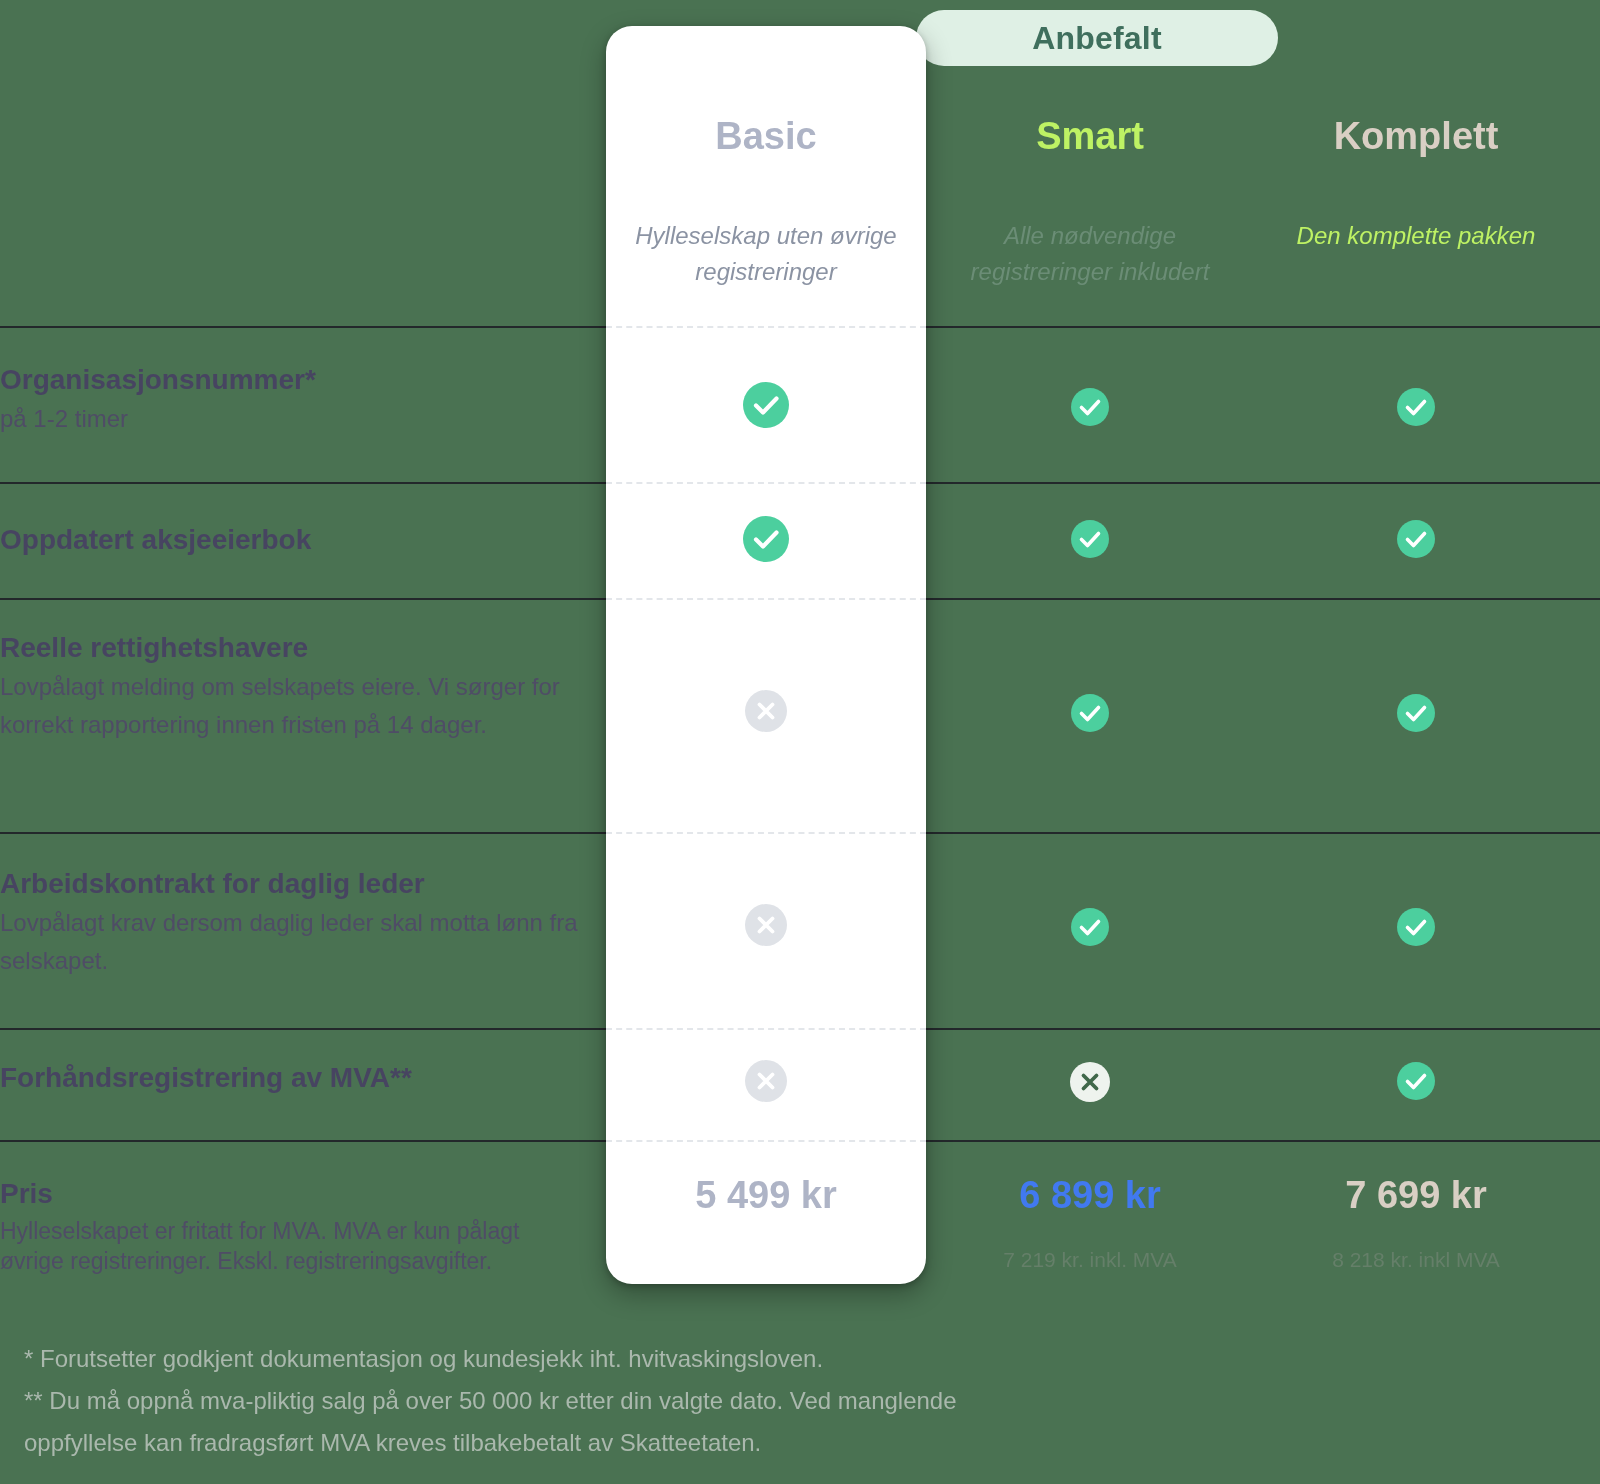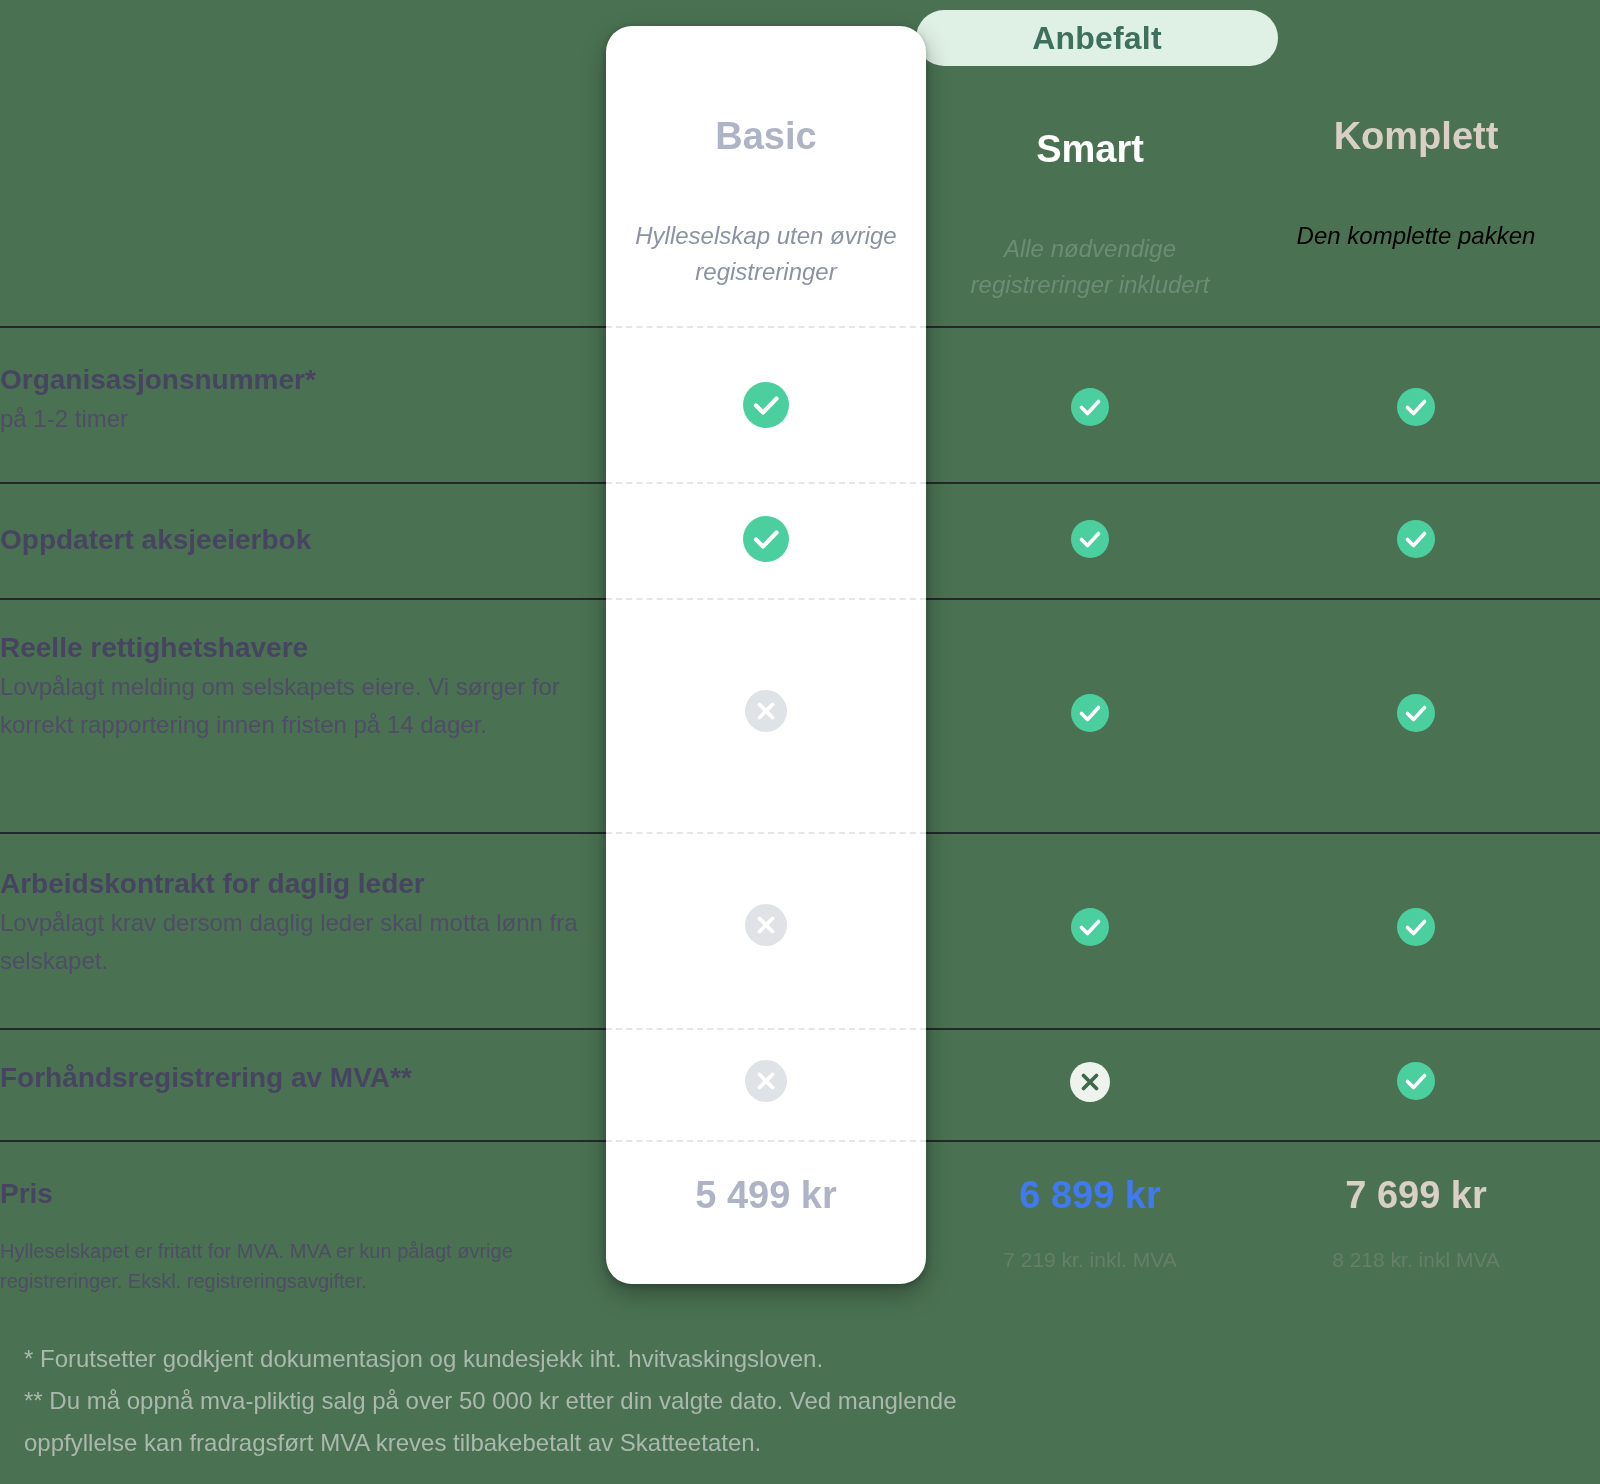"Smart" .plan-name.smart { color: #ffffff -> #bef264; margin-top: 13px -> none }
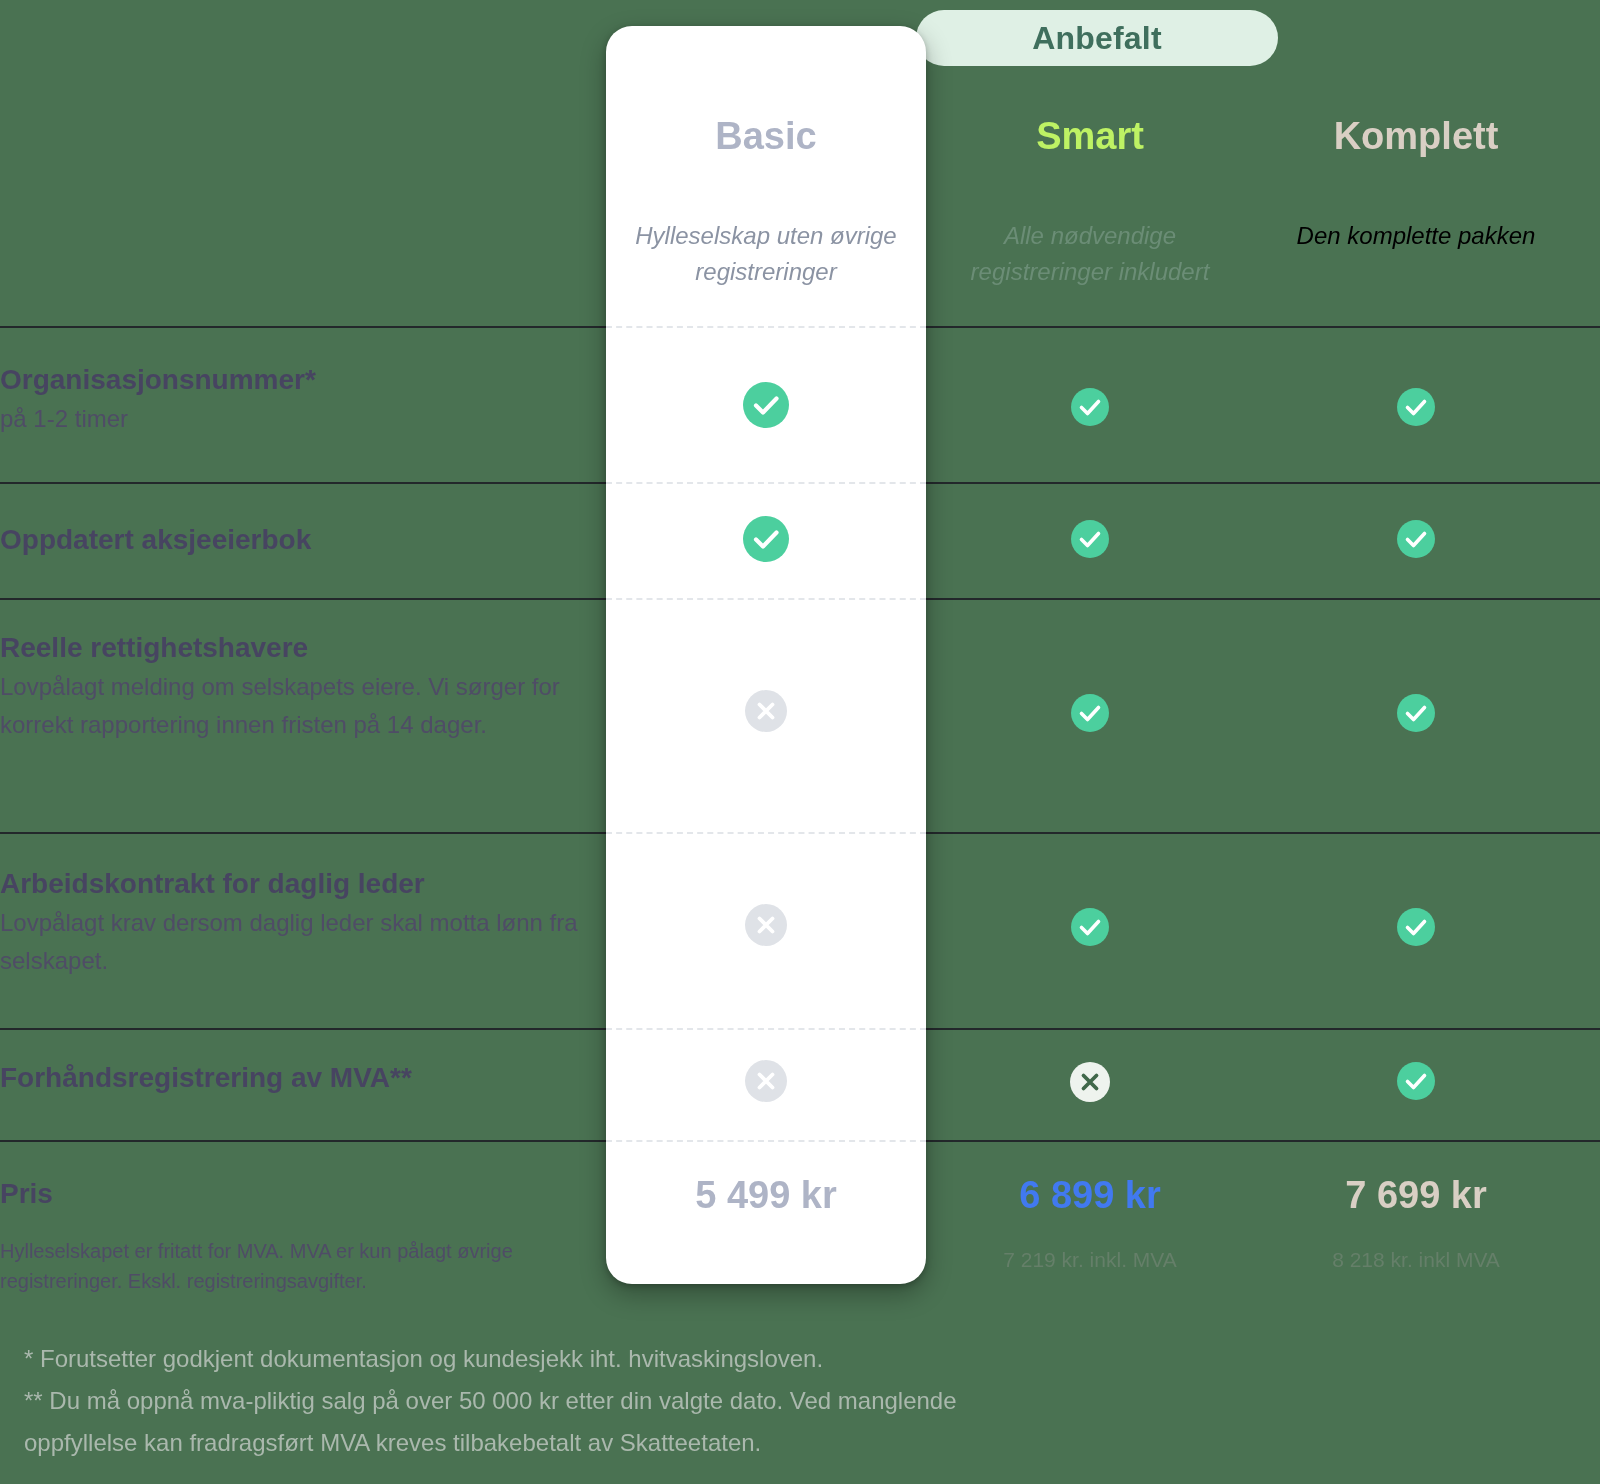"Den komplette pakken" .plan-desc.komplett { color: #000000 -> #bef264 }
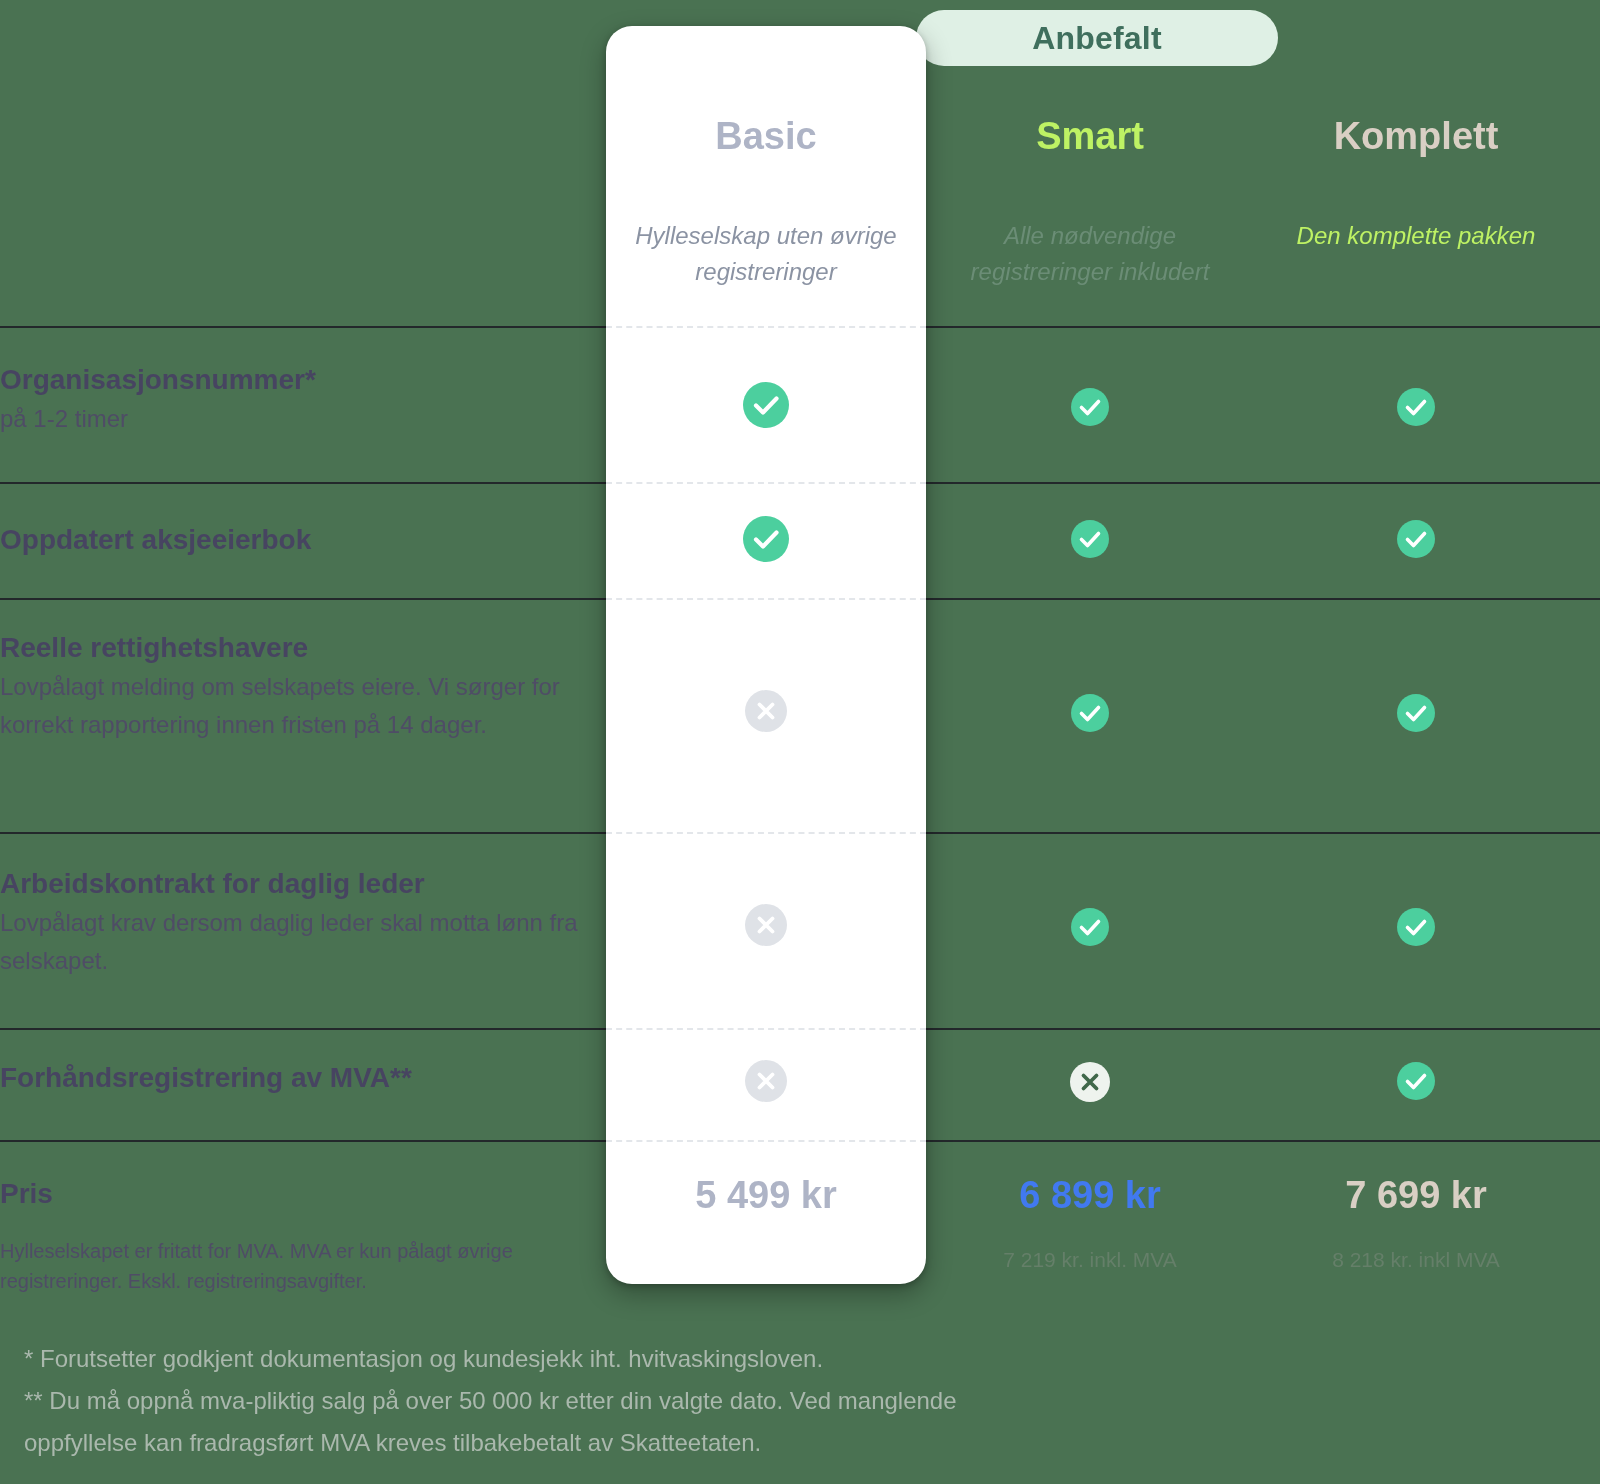"Hylleselskapet er fritatt for MVA." p.feature-sub { font-size: 20px -> 23px; margin-top: 24px -> 4px }
